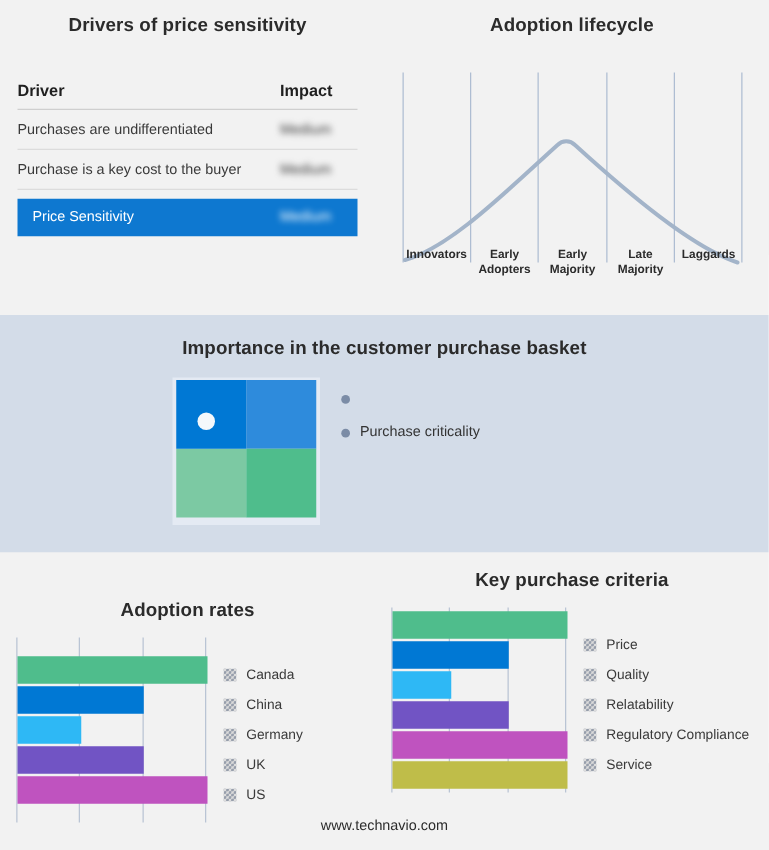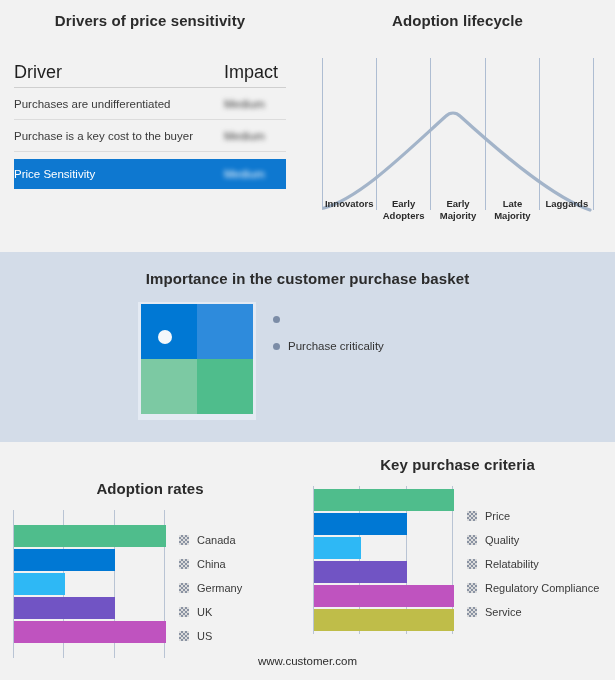"Driver" .dt-head .dt-driver, .dt-head .dt-impact { font-size: 18px -> 13px; font-weight: normal -> bold }
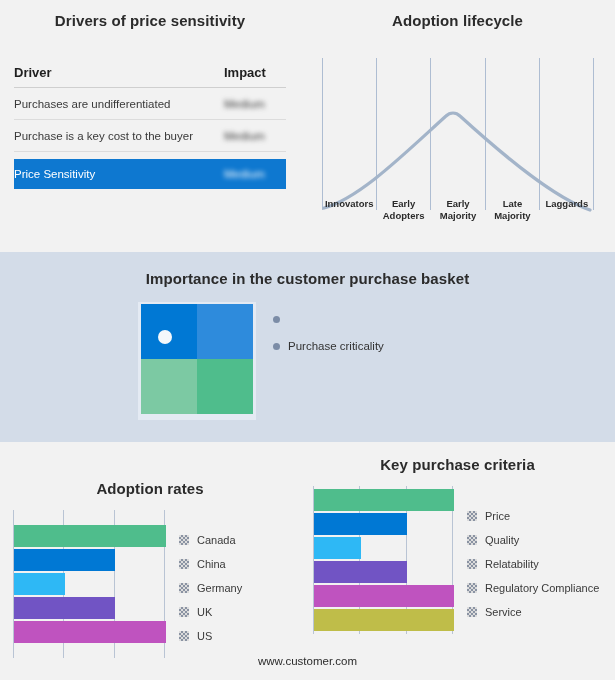"Price Sensitivity" .dt-row-highlight { padding-left: none -> 12px }
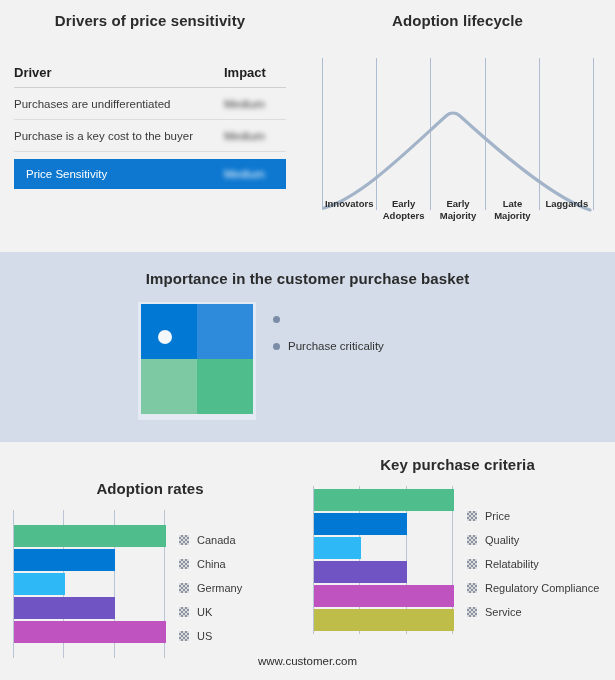"www.customer.com" div.footer { text: www.customer.com -> www.technavio.com }
